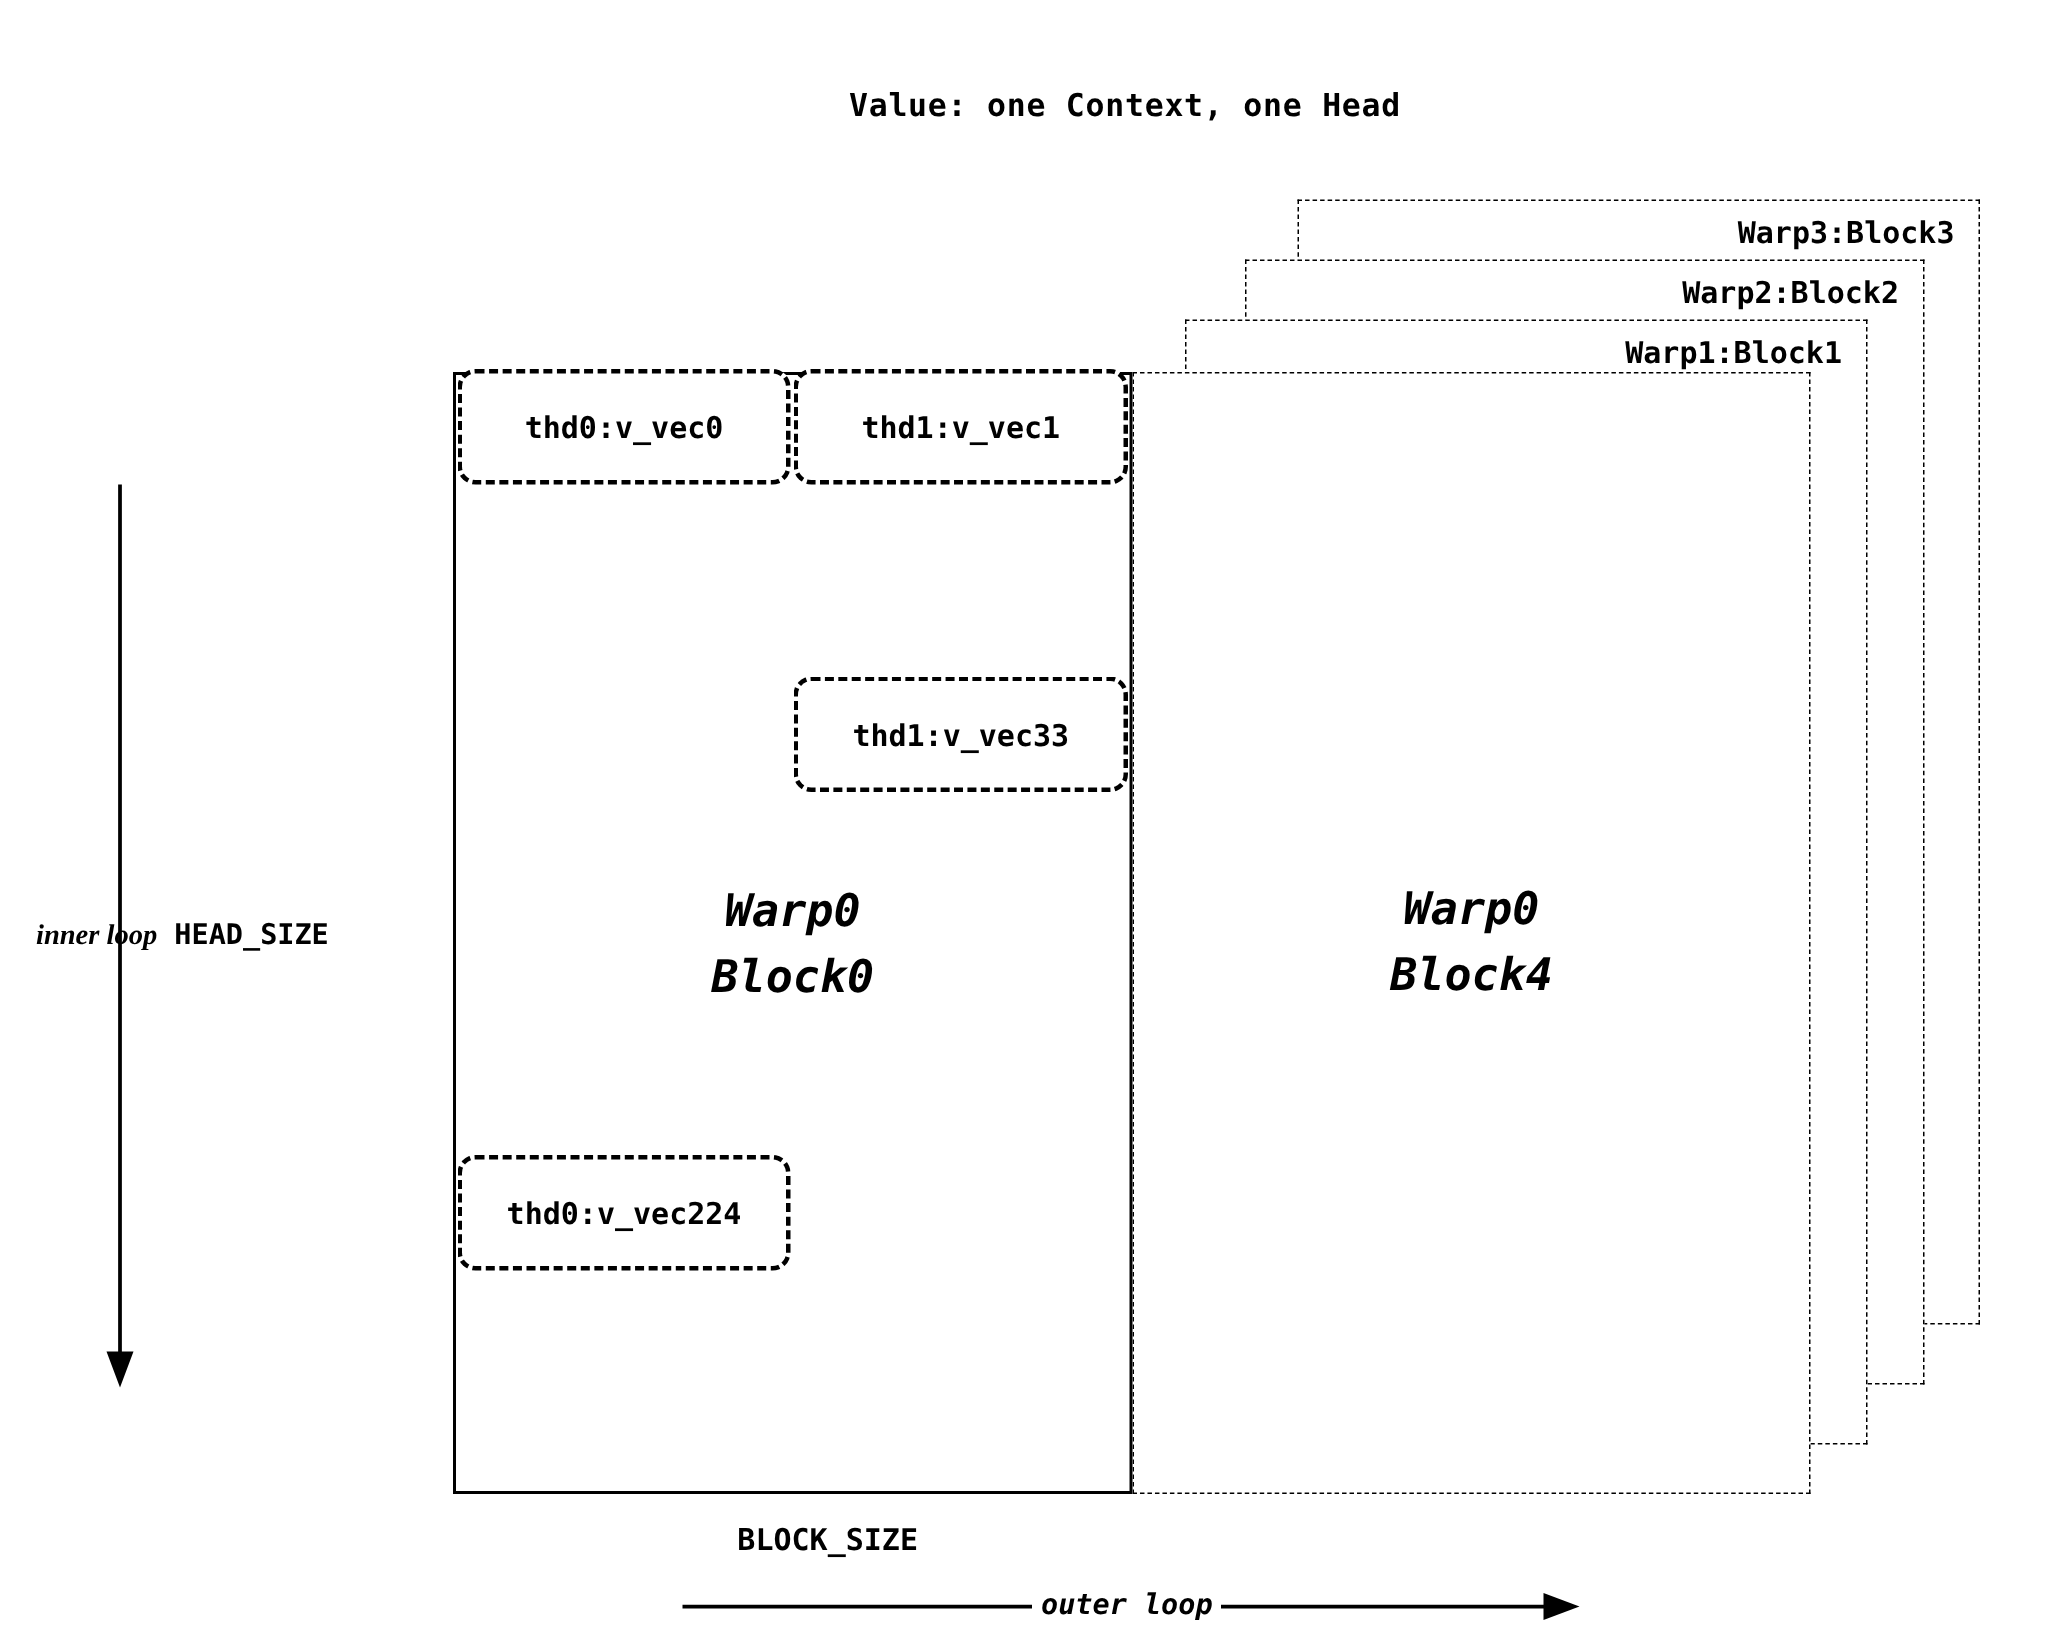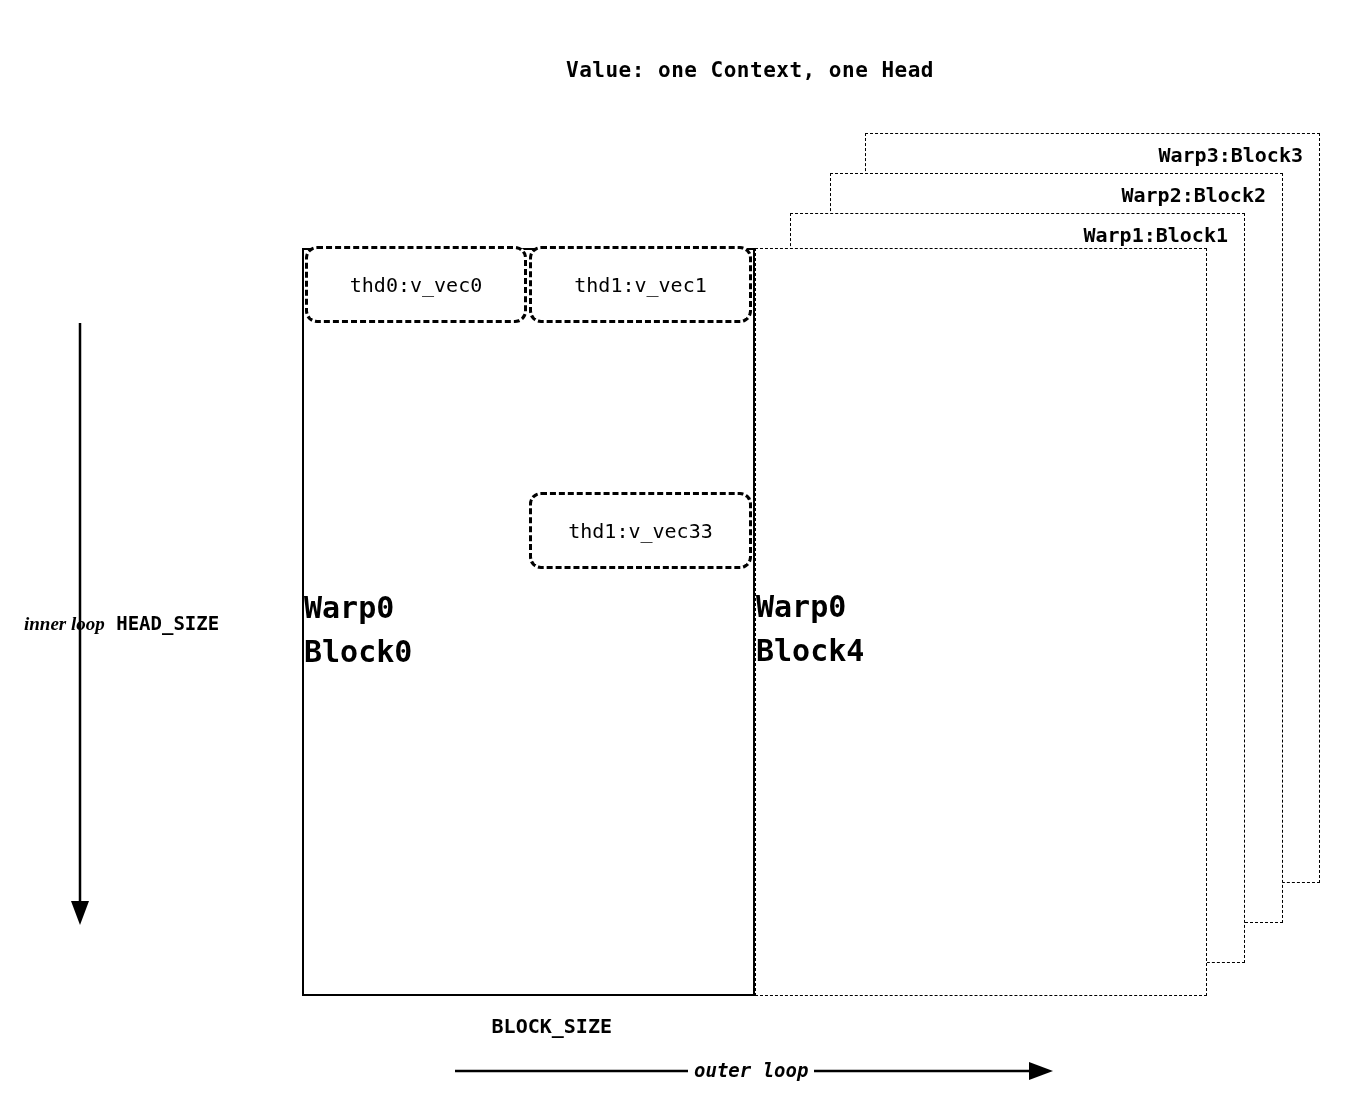"thd0:v_vec0" .thd-box { font-weight: normal -> bold }
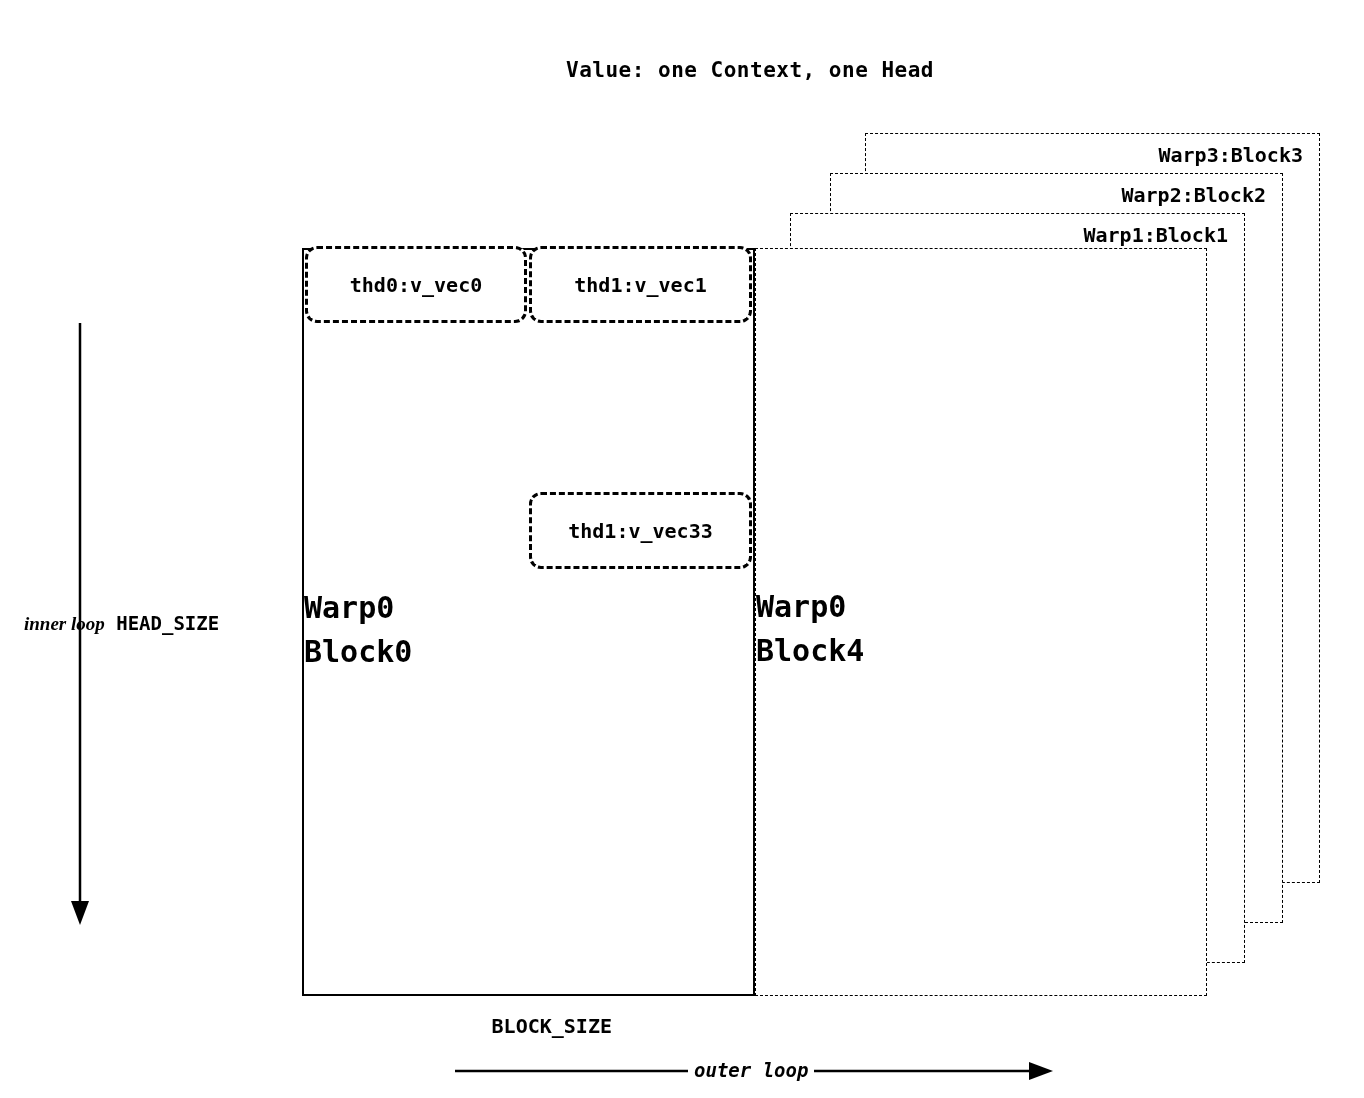"thd1:v_vec33" div.thd-box { top: 464px -> 423px }
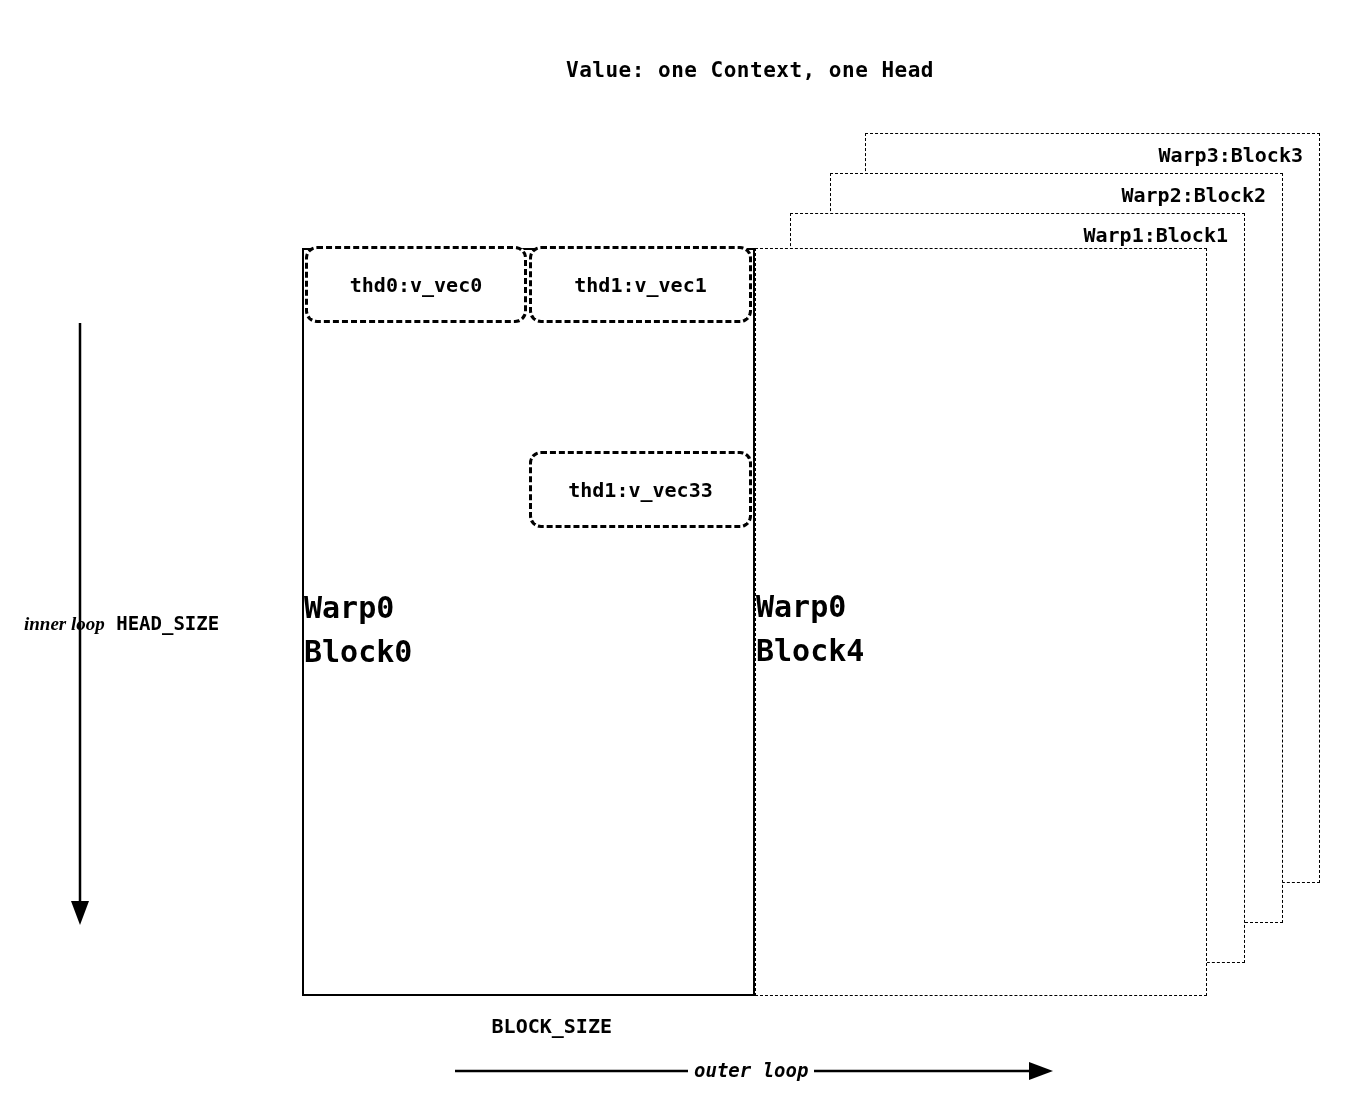"Warp0" .warp-label { font-style: none -> italic; text-align: none -> center }
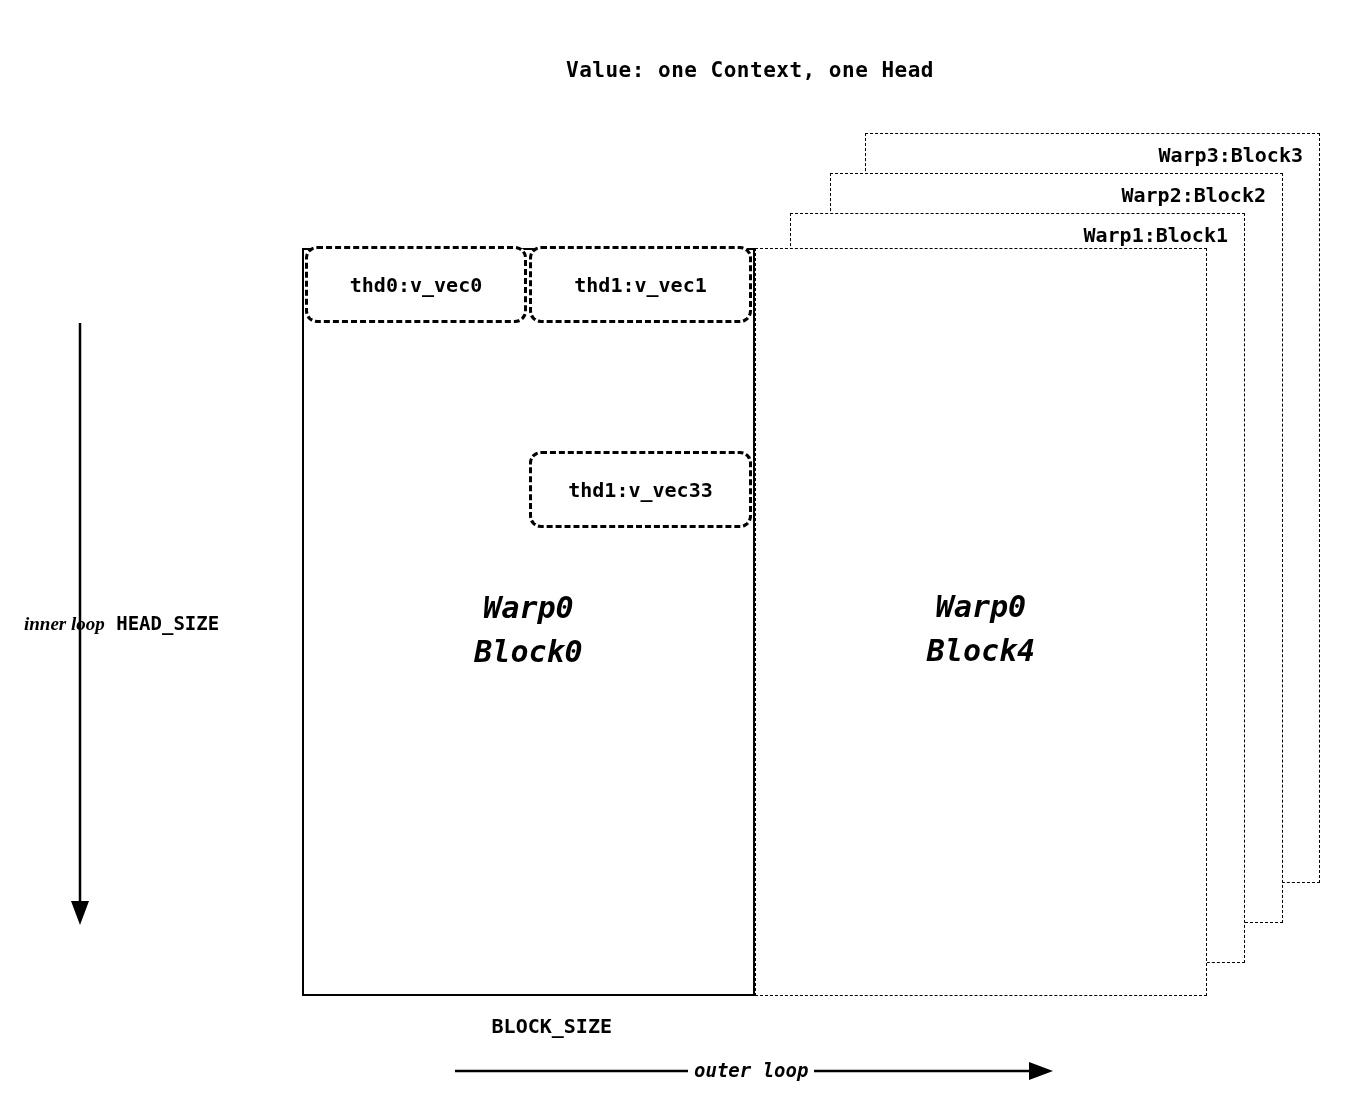"thd0:v_vec224" div.thd-box { html: none -> <div>thd0:v_vec224</div> }
